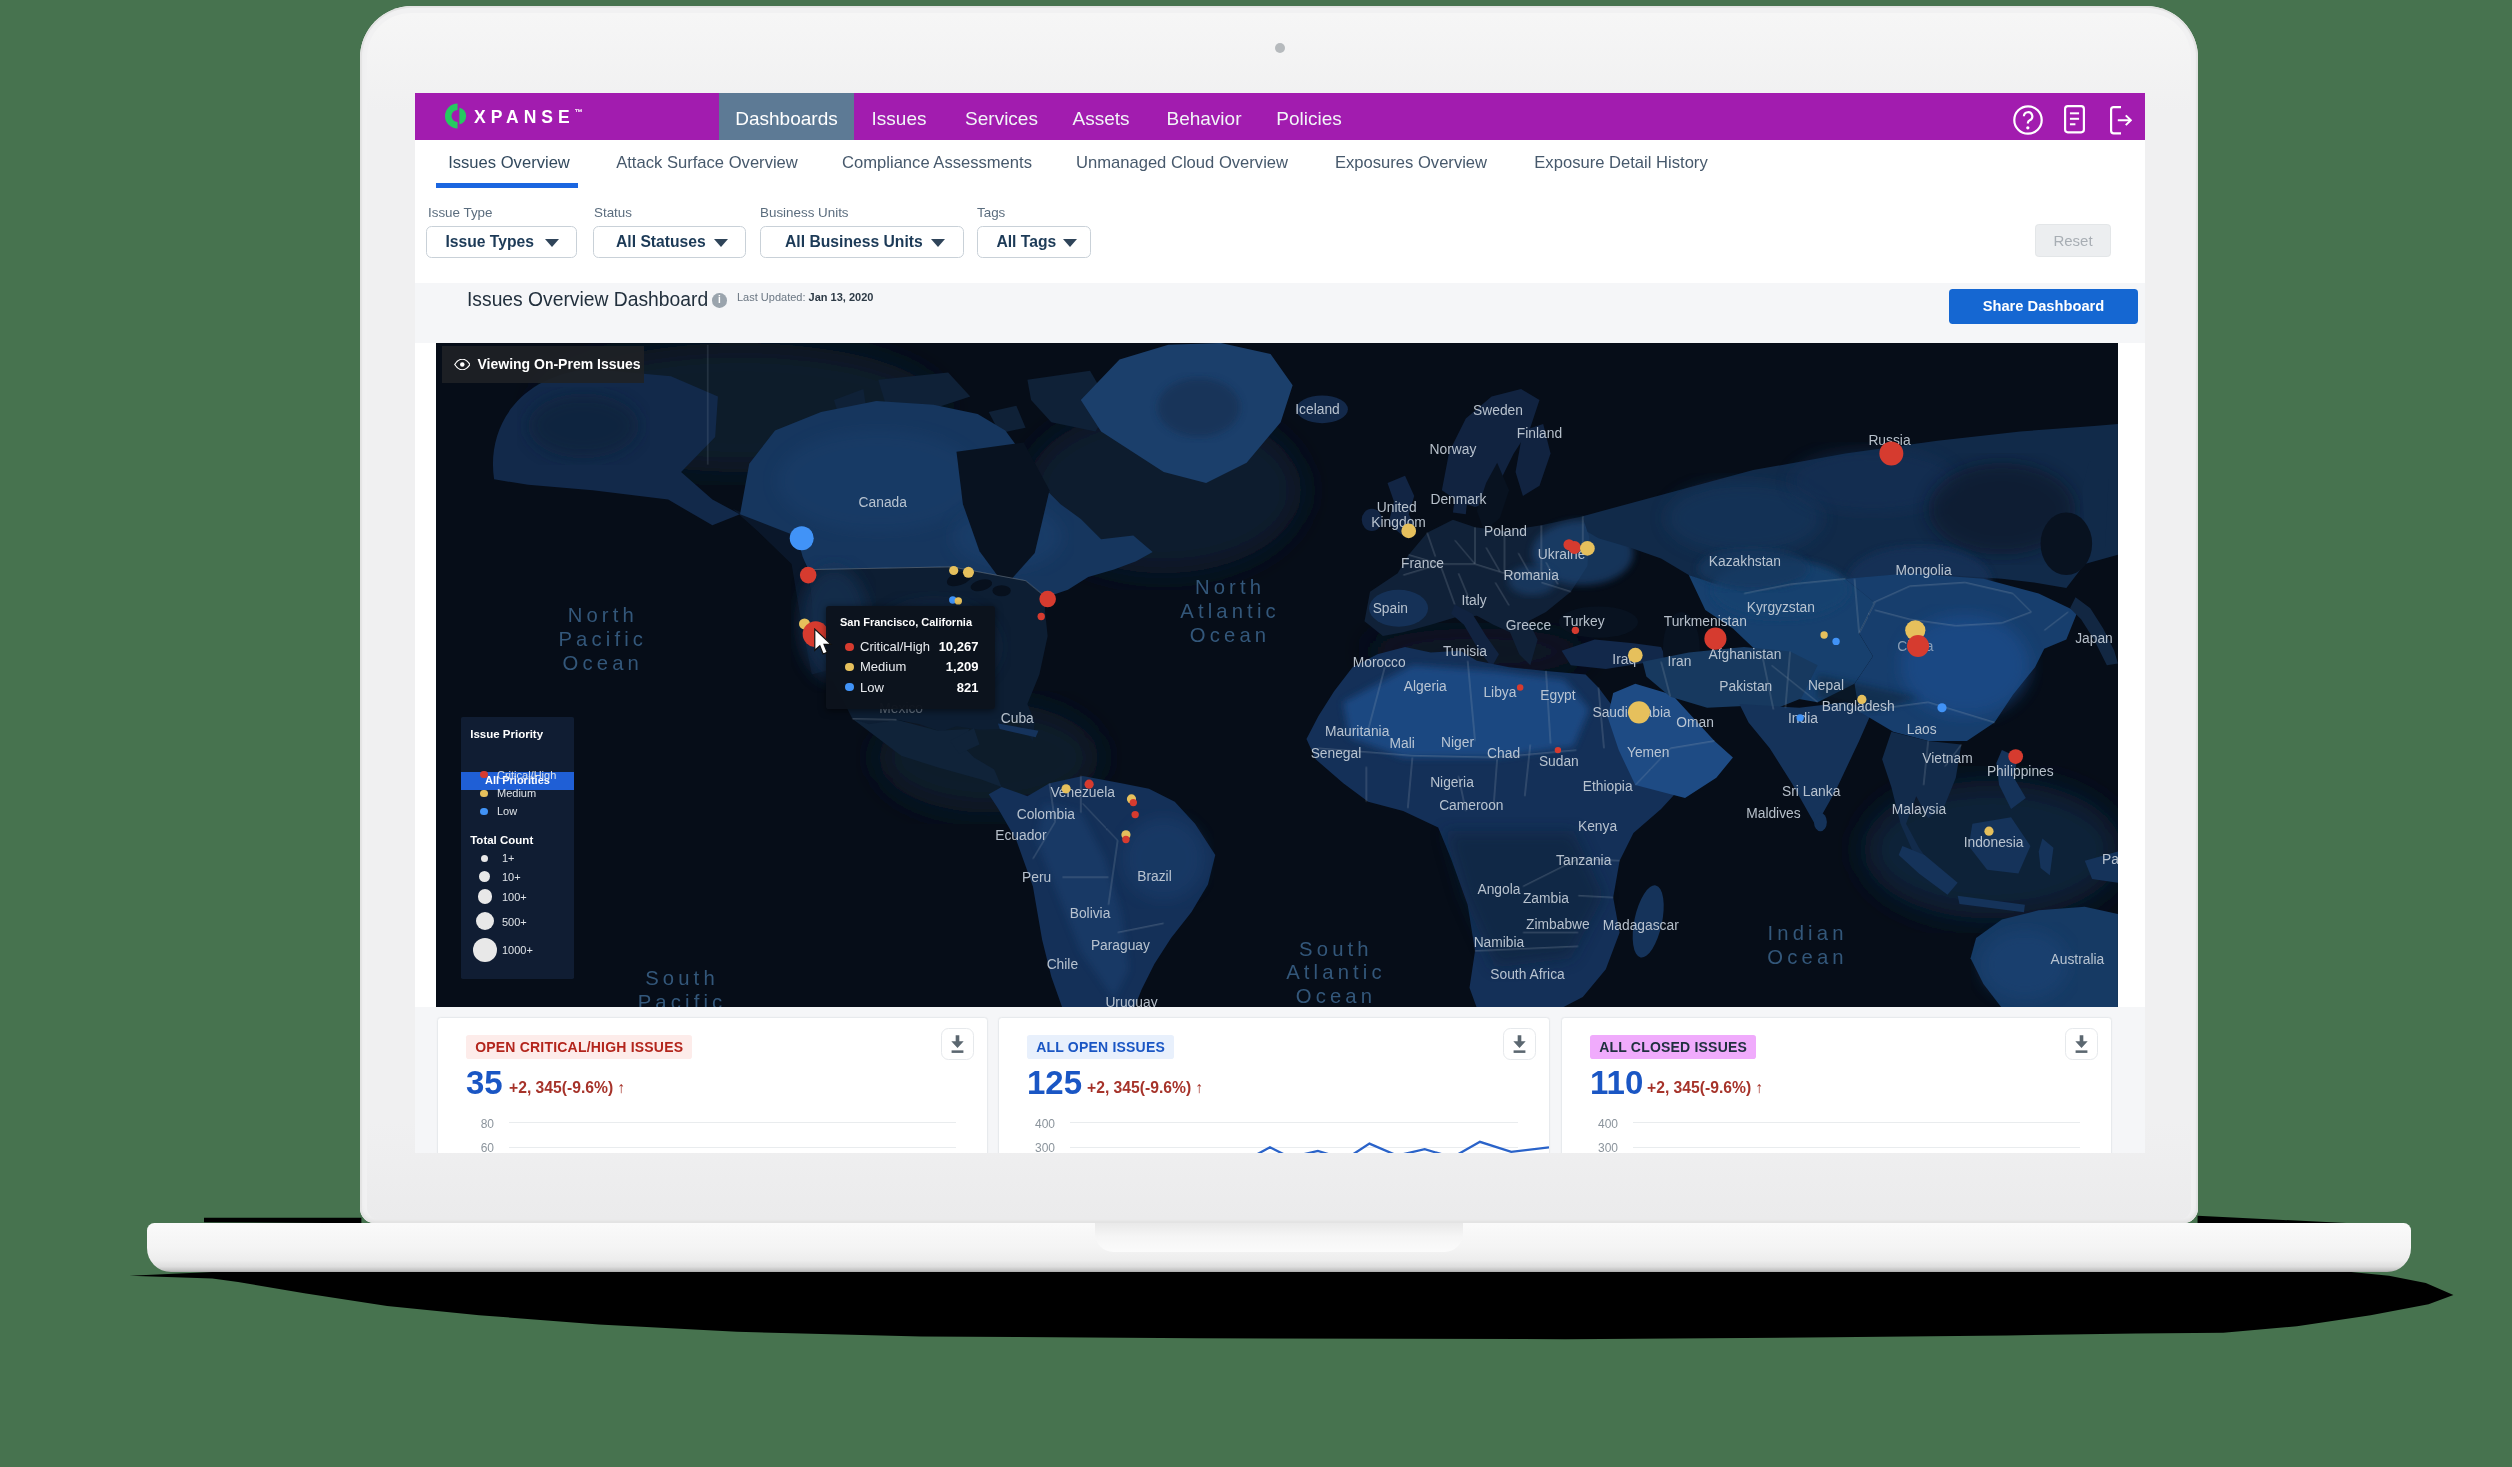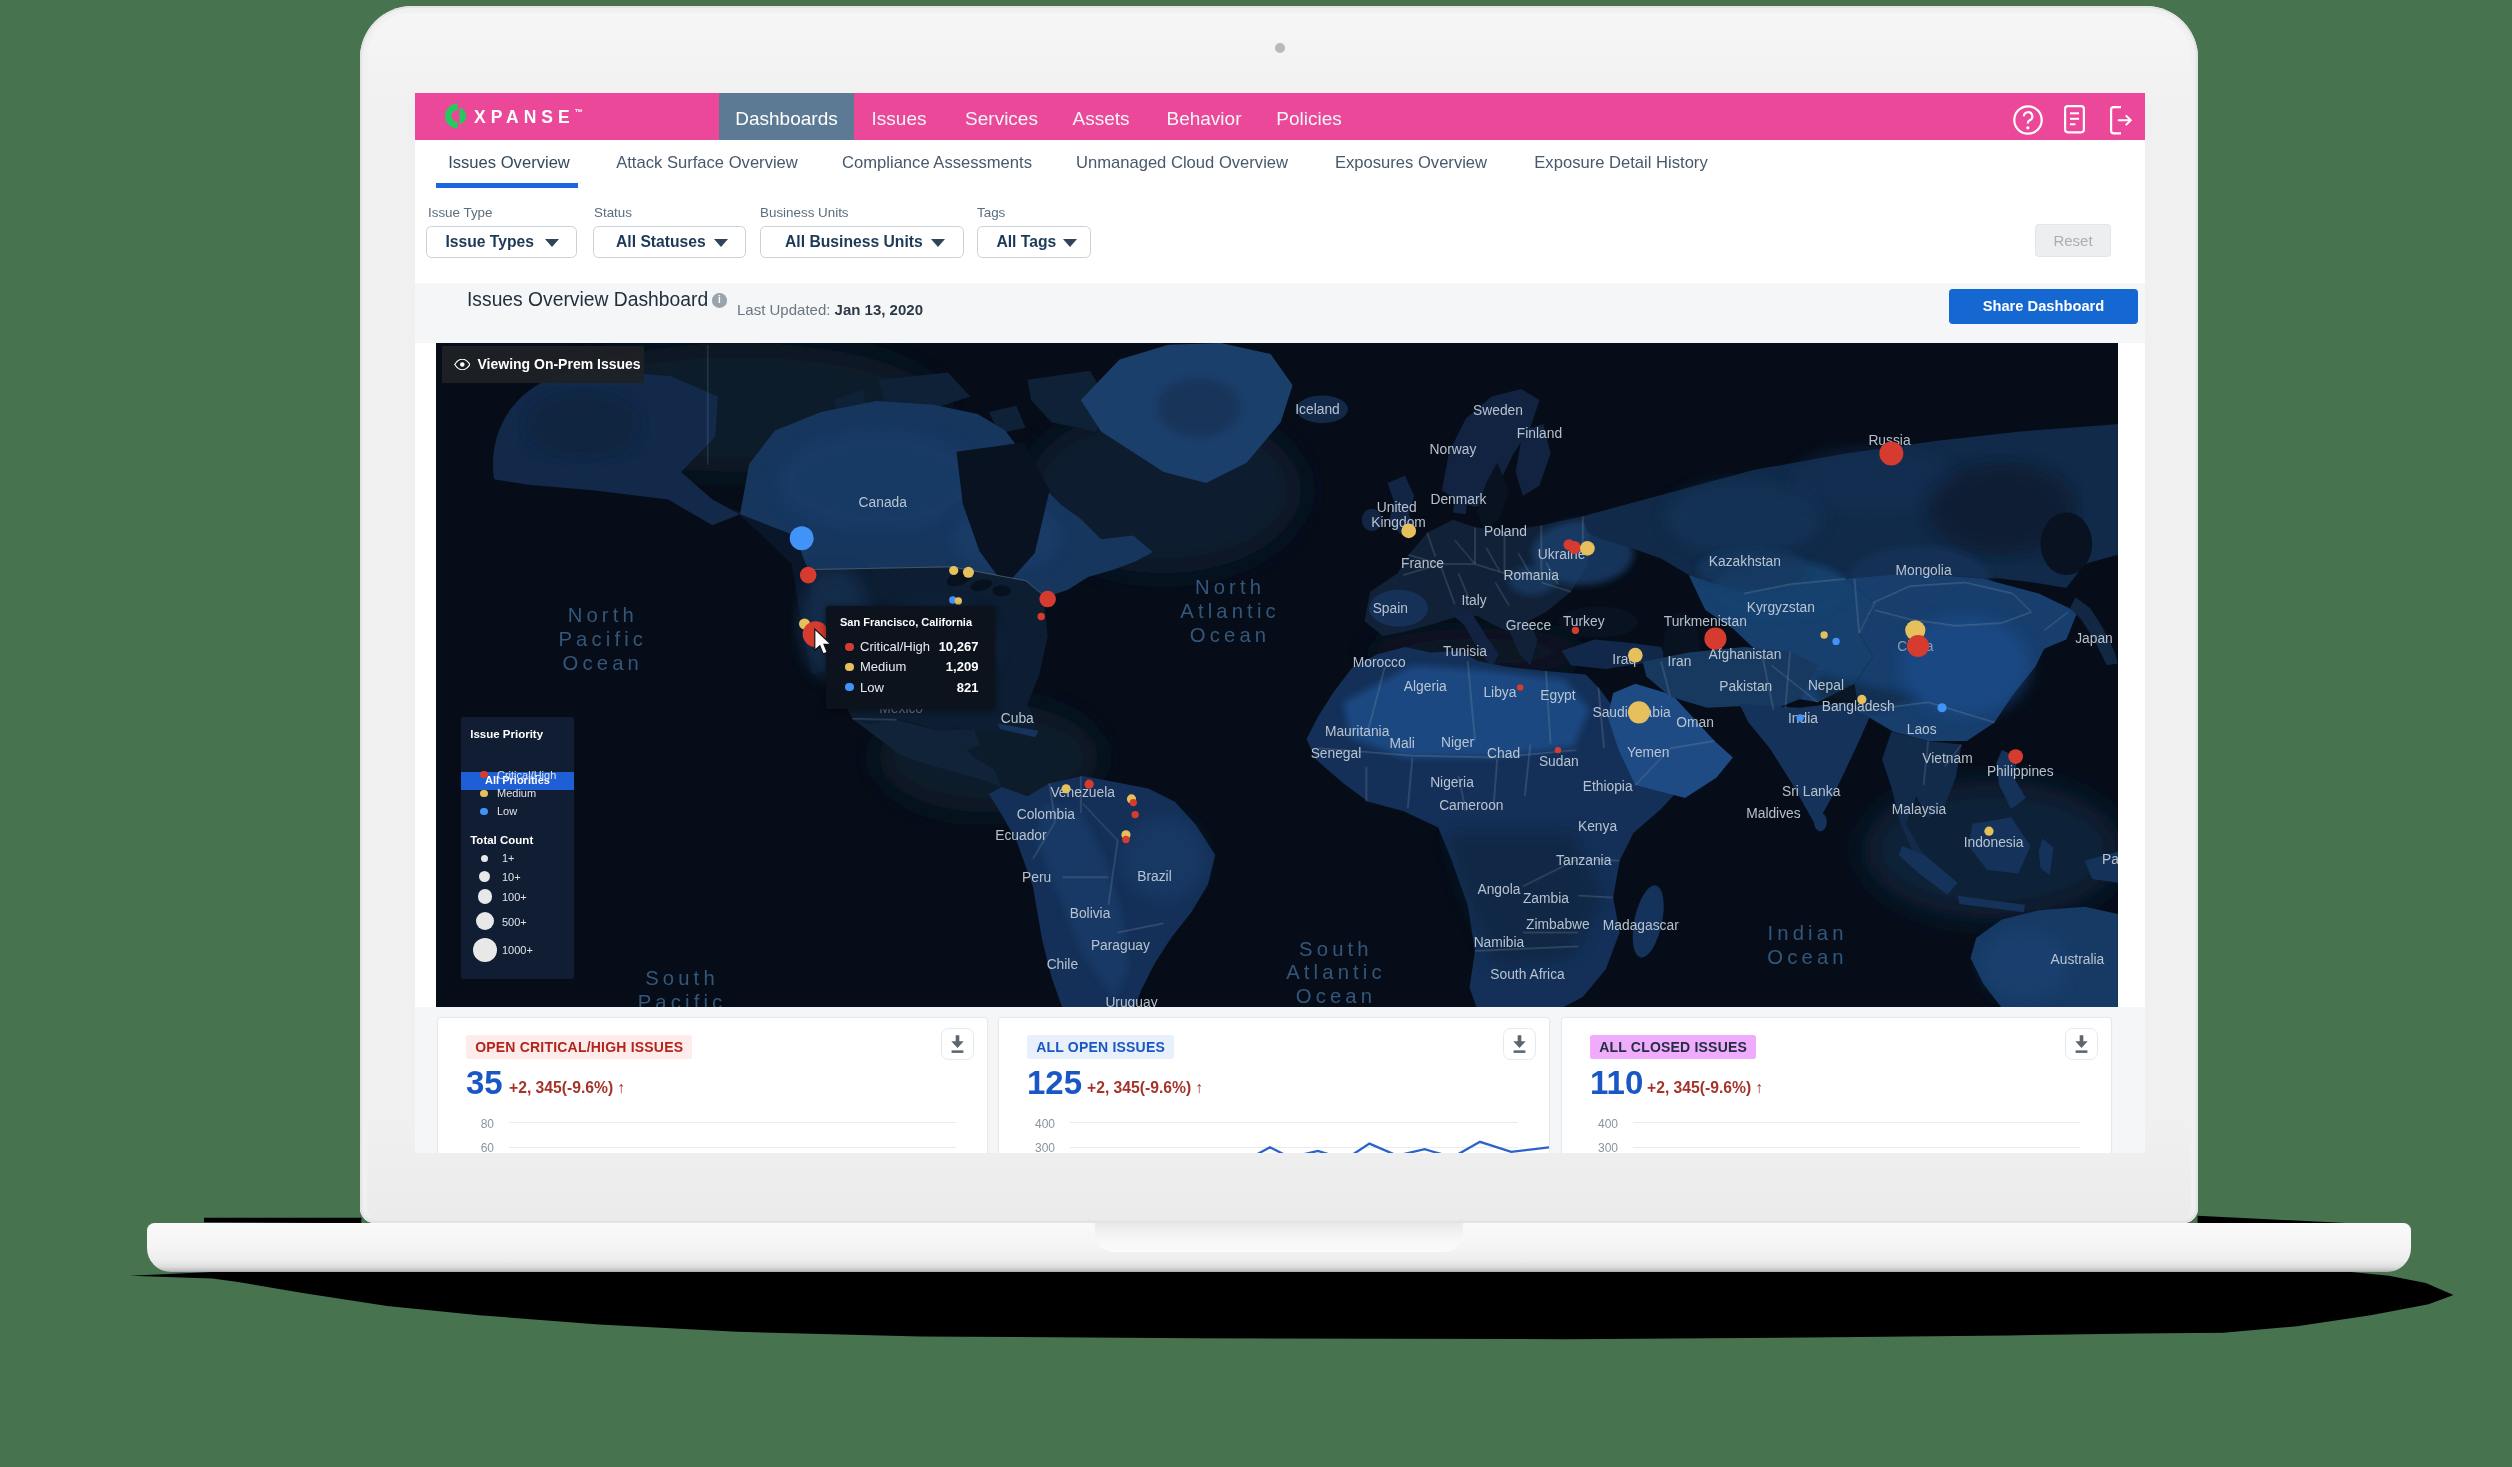"XPANSE™" #nav { background: #ec4899 -> #a21caf }
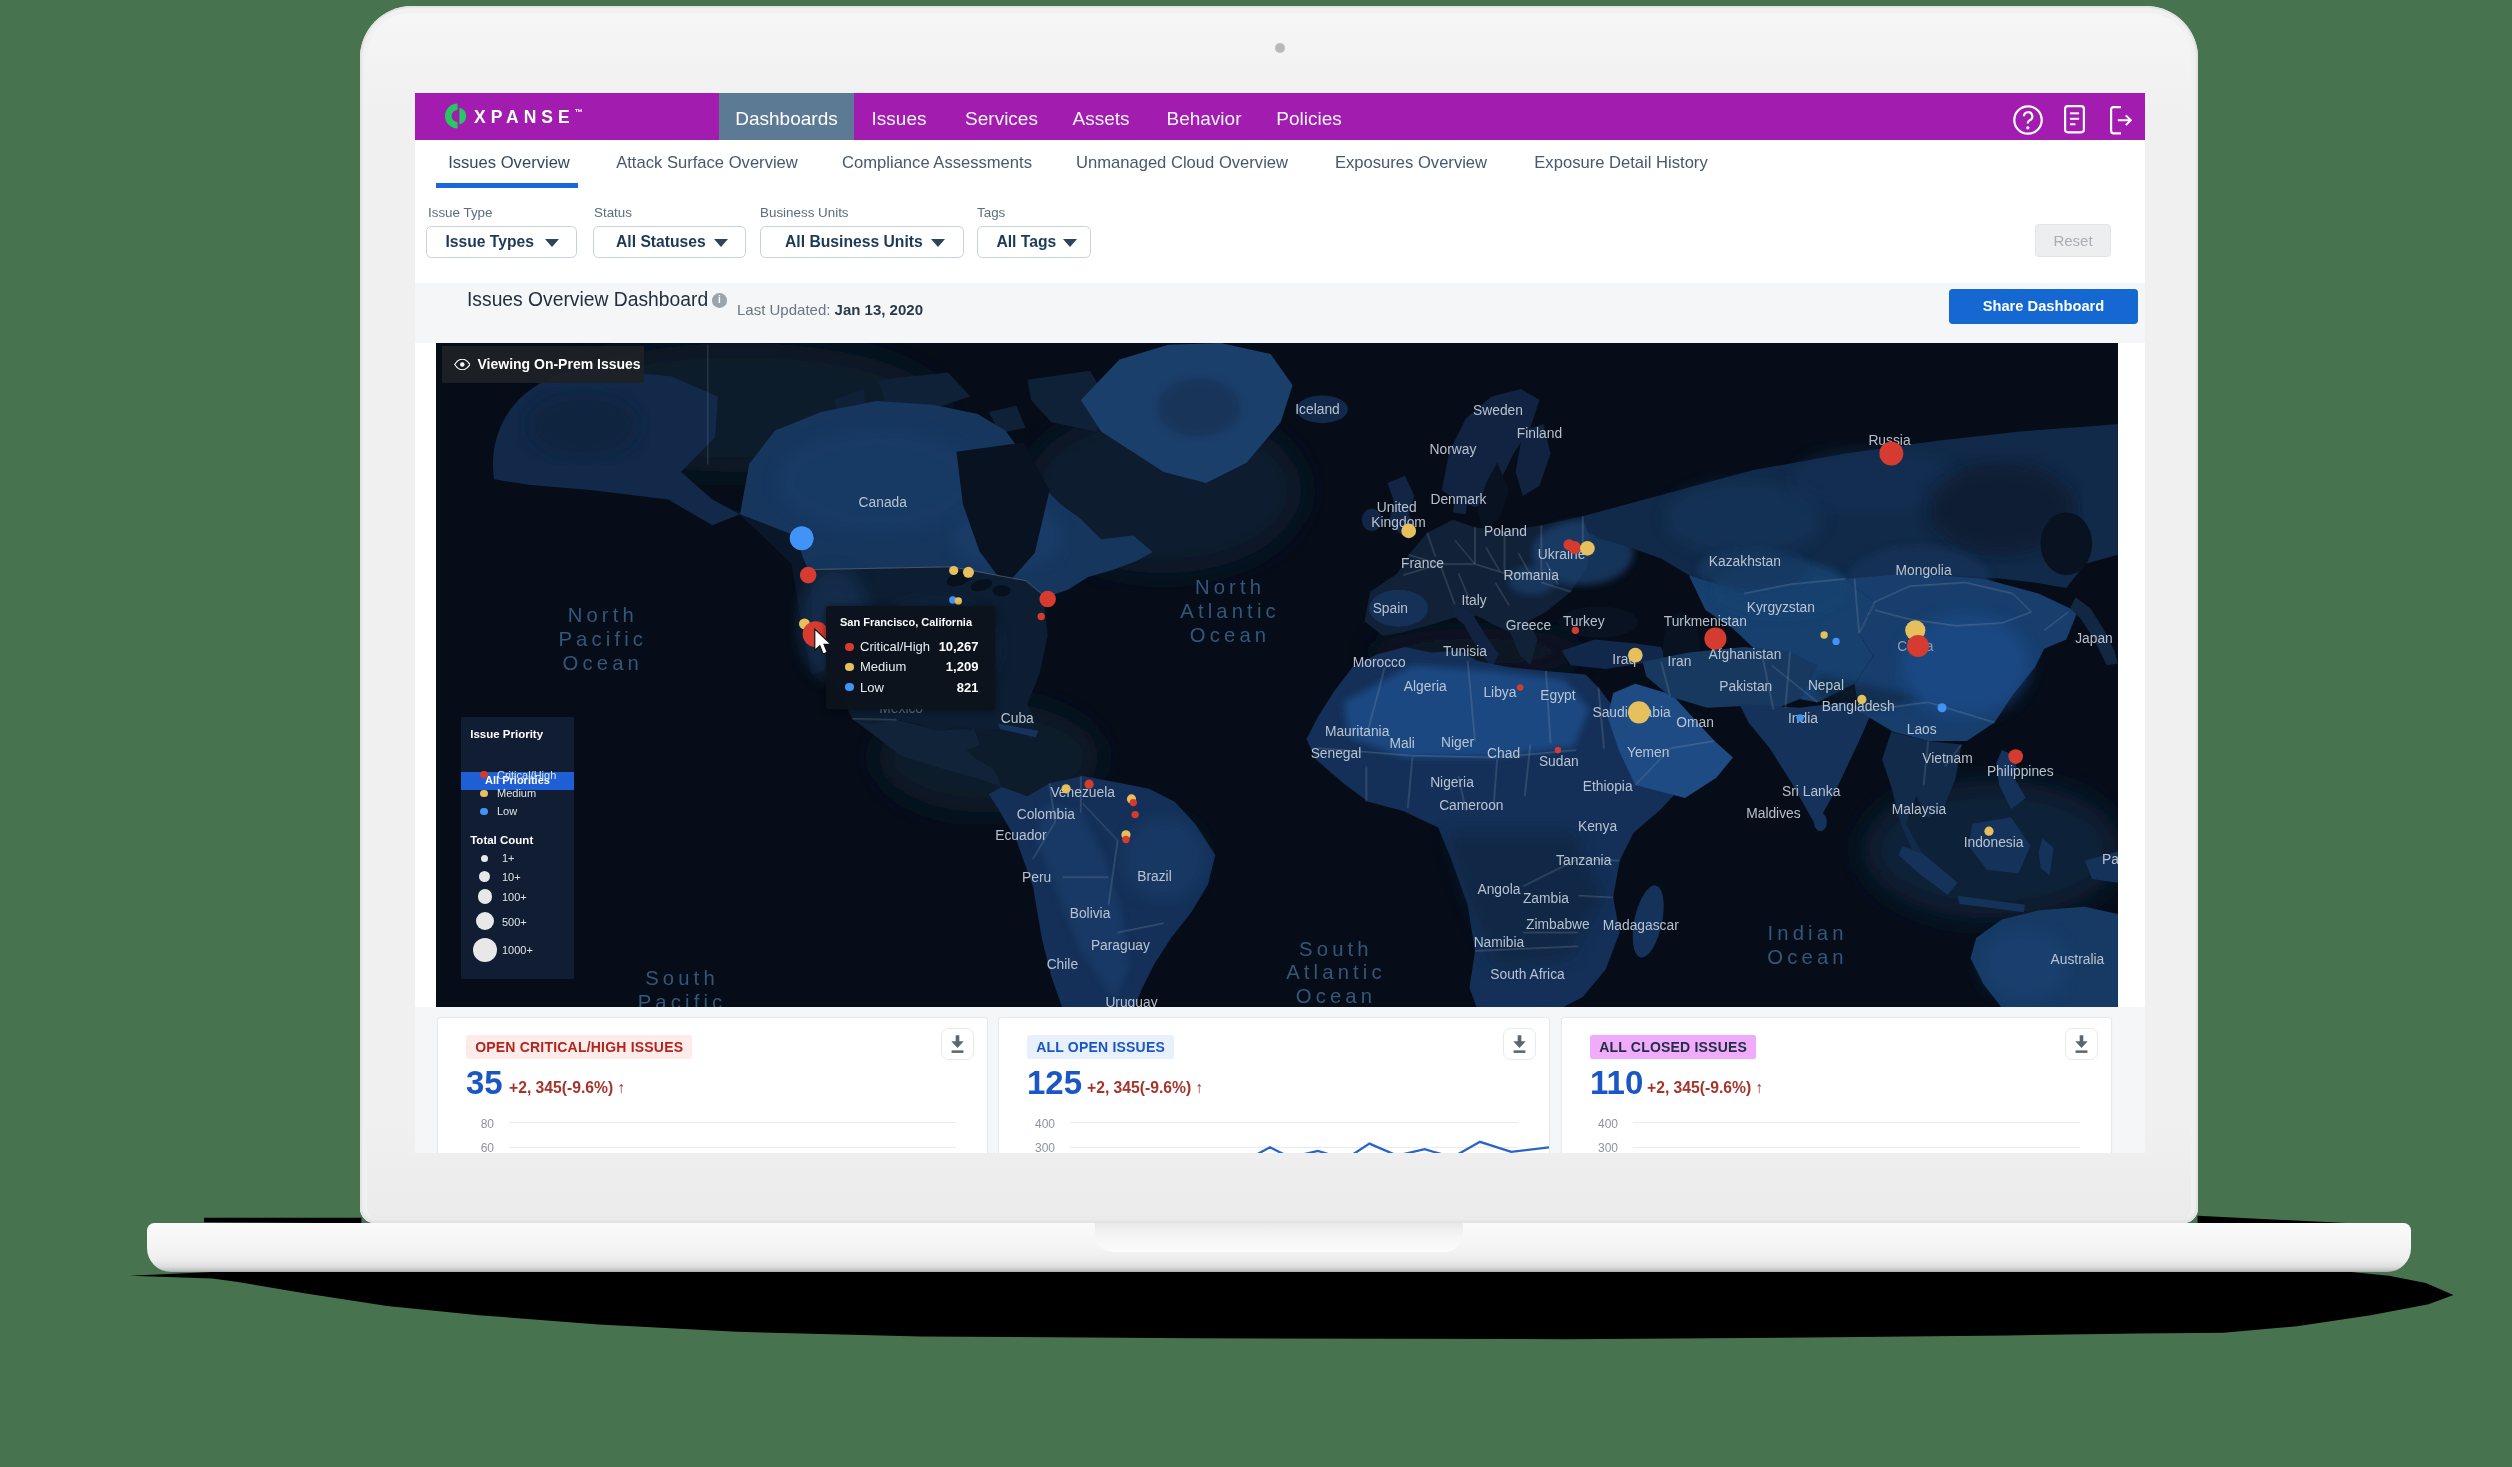"Last Updated: Jan 13, 2020" #updated { font-size: 15px -> 11px; top: 18px -> 8px }
